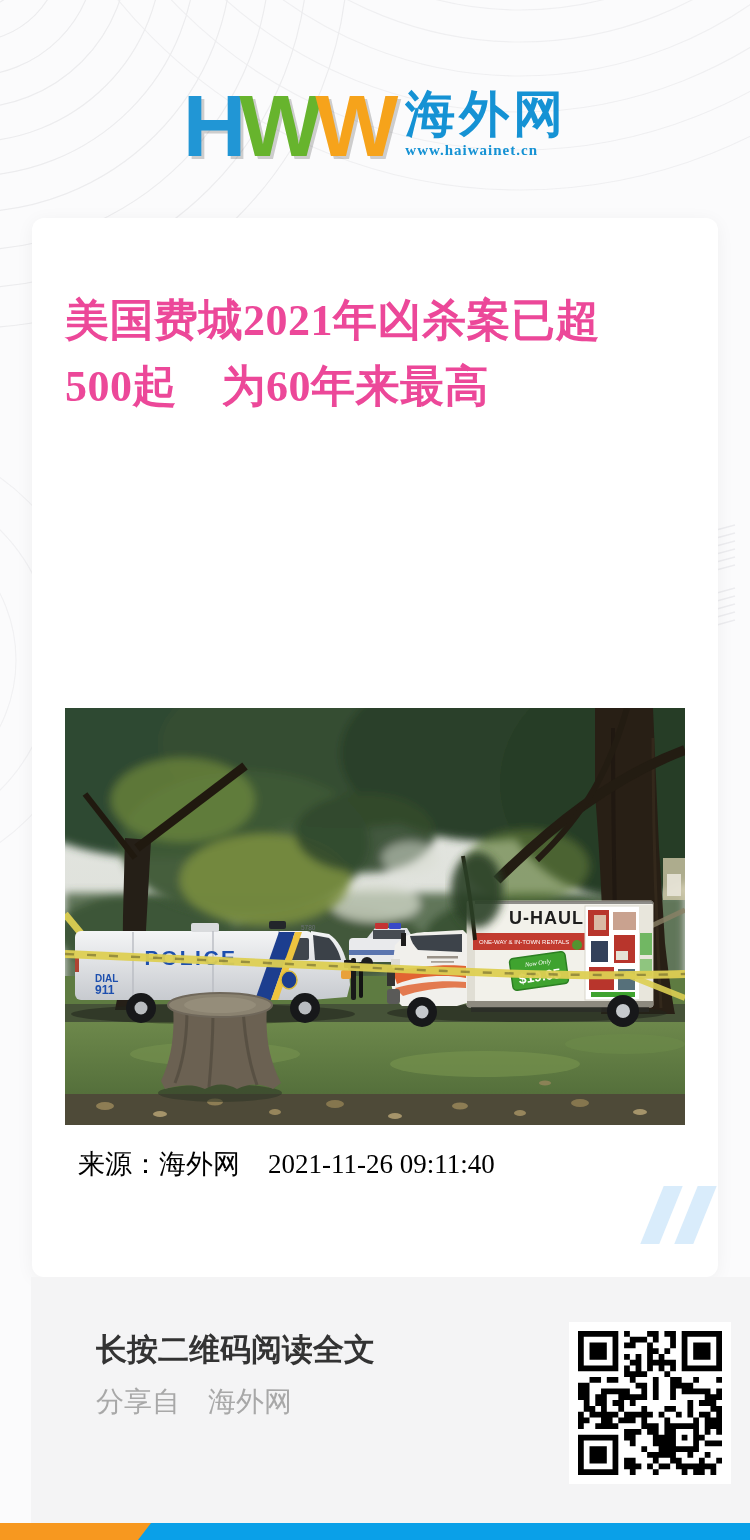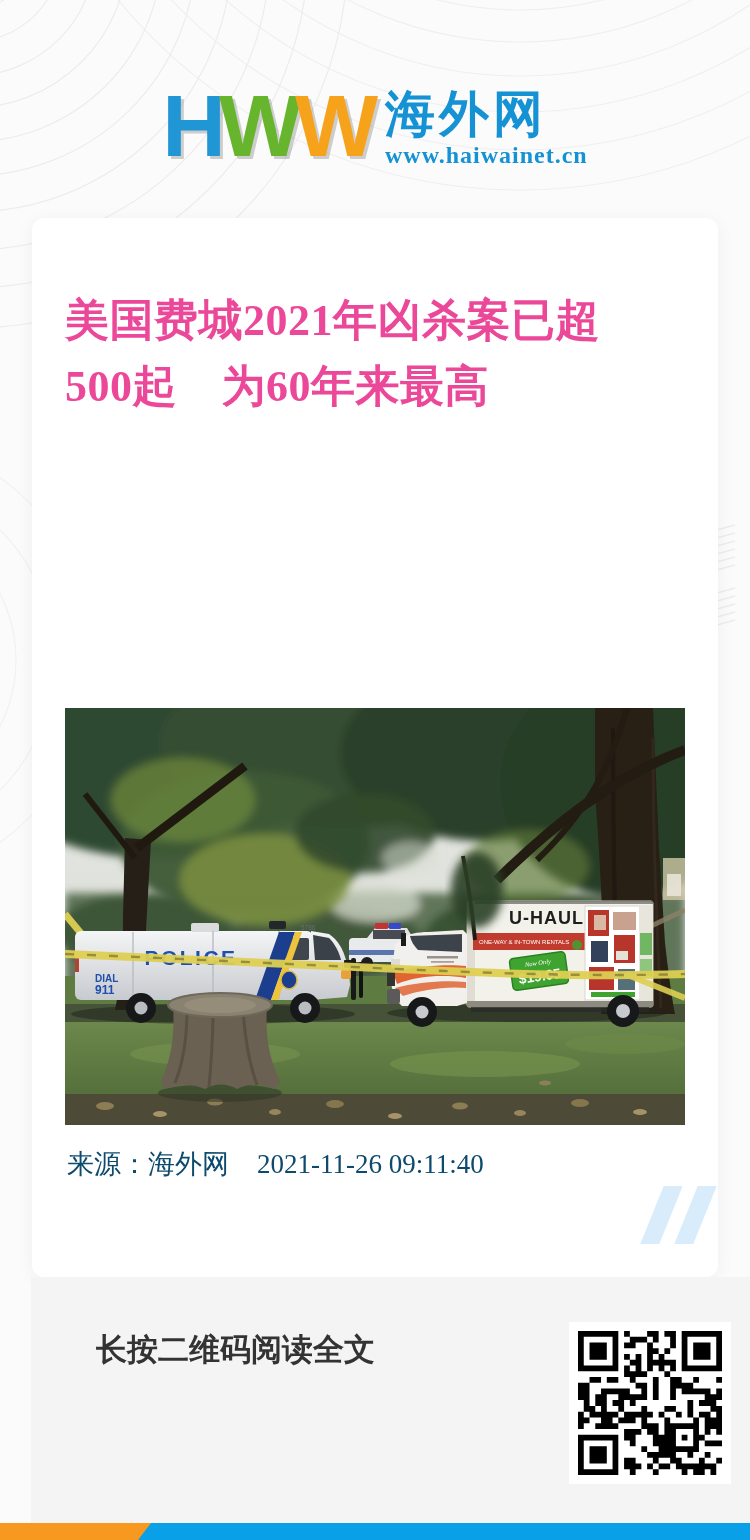"www.haiwainet.cn" .site-url { font-size: 24px -> 15px }
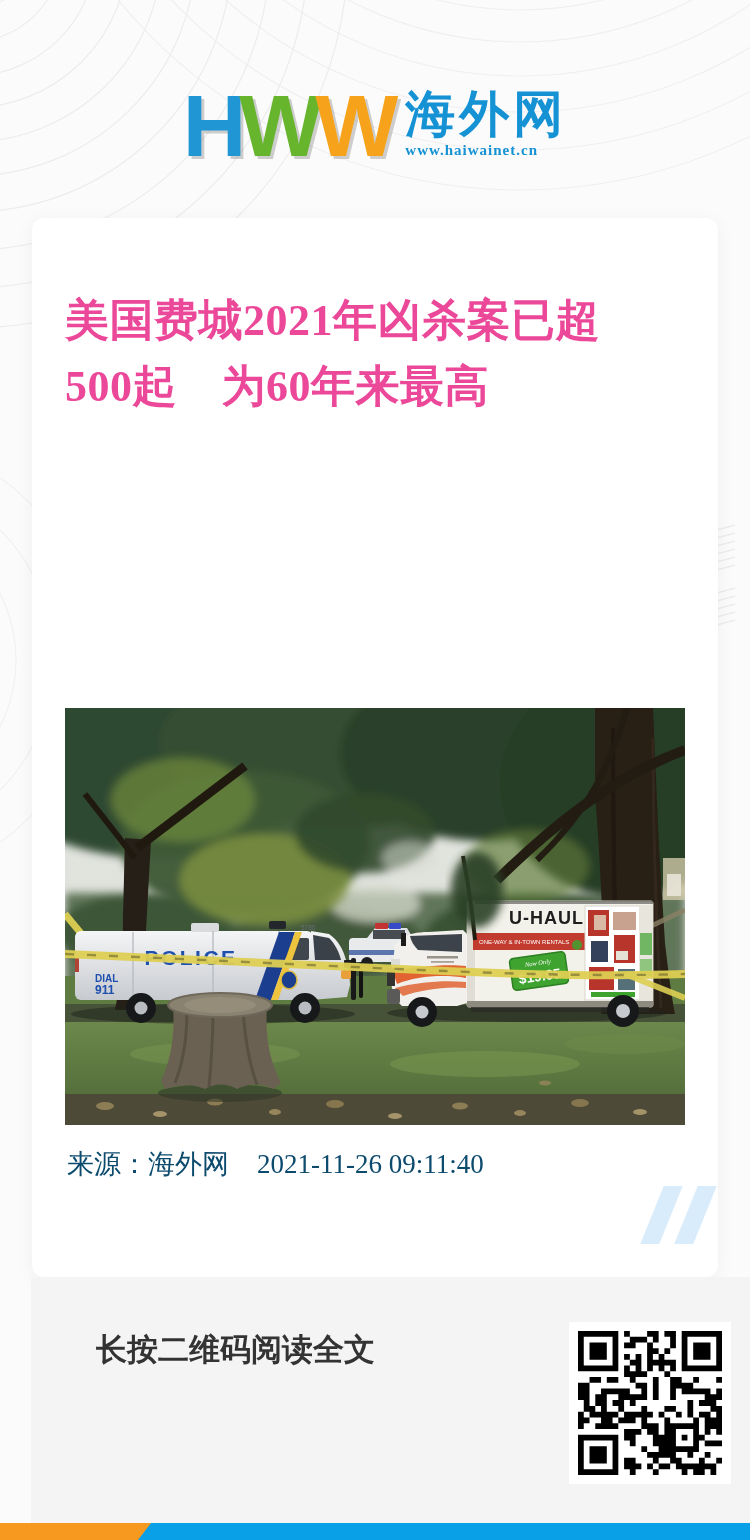"来源：海外网 2021-11-26 09:11:40" .source-row { color: #0c4a6e -> #000000; left: 35px -> 46px }
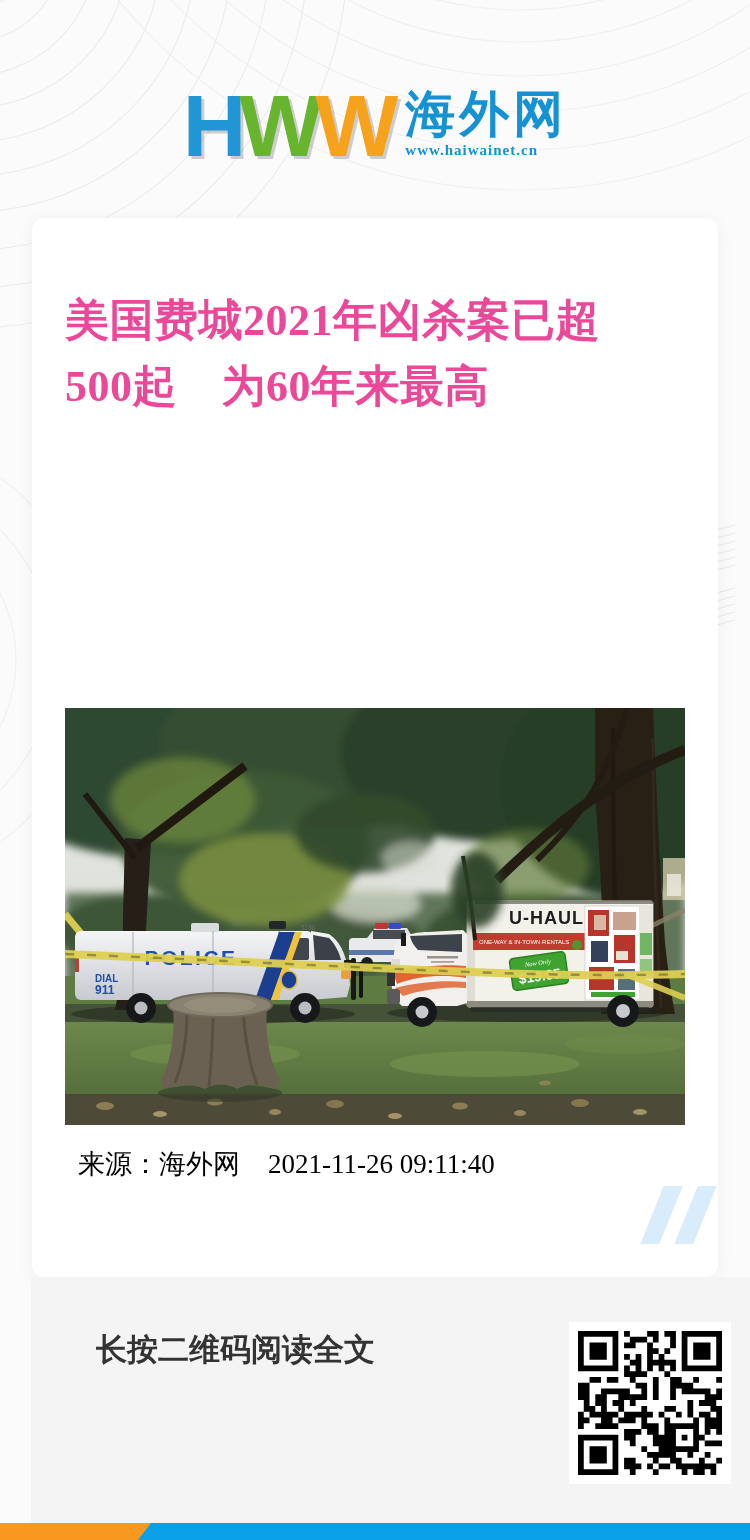"分享自 海外网" div.footer-share { html: none -> <div>分享自 海外网</div> }
